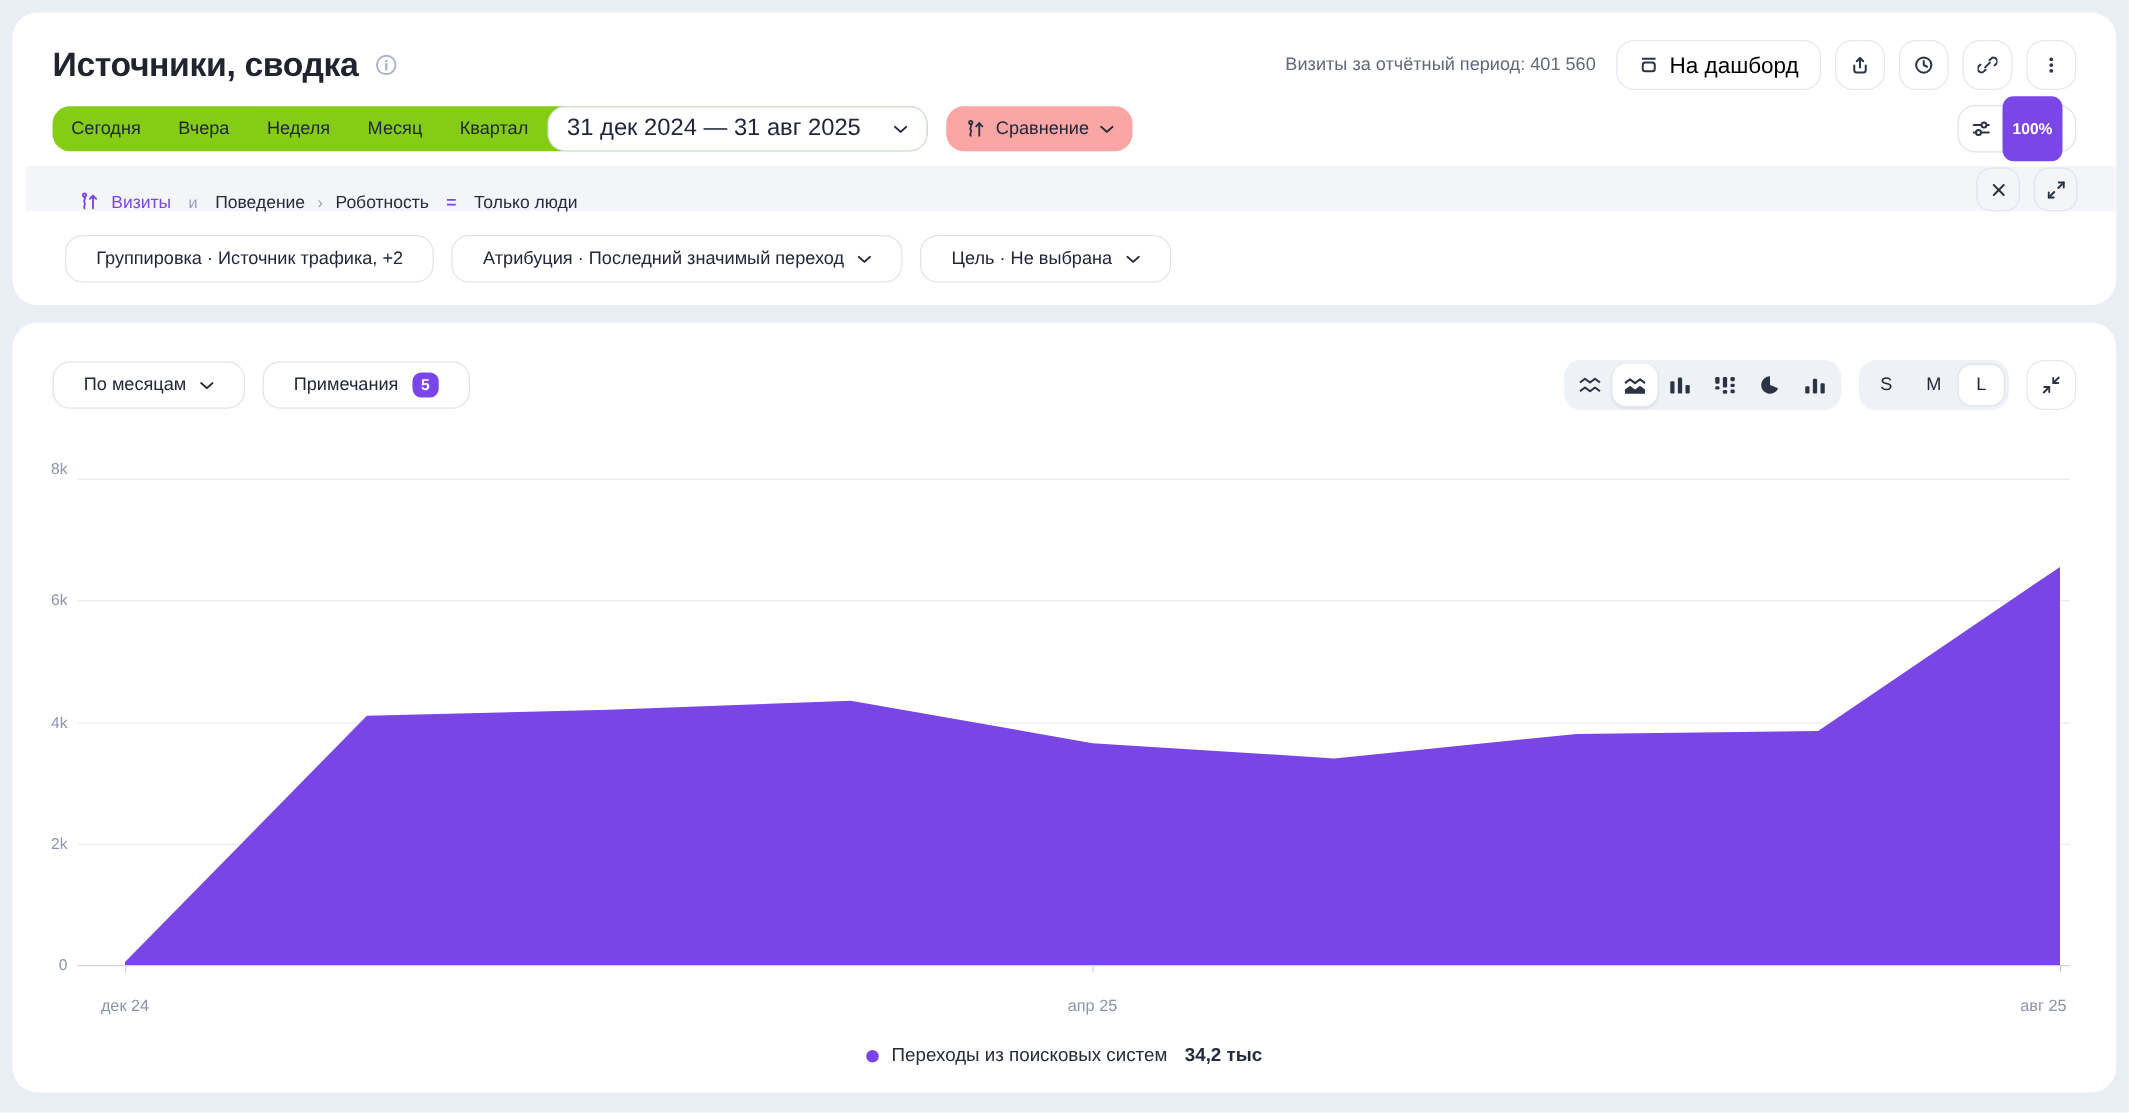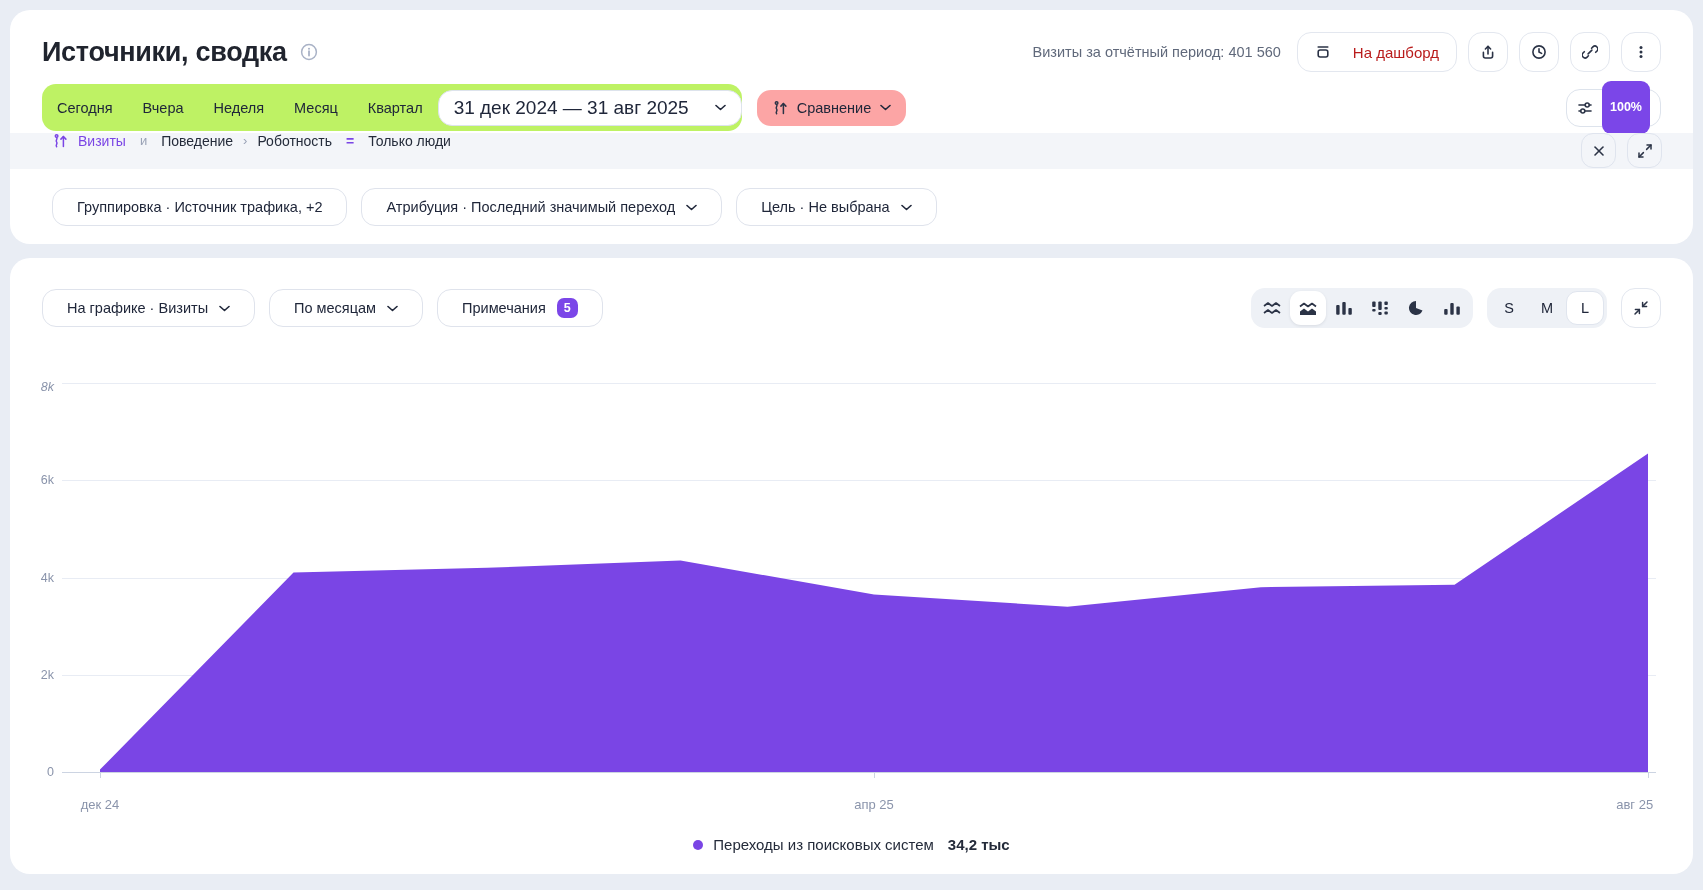"На дашборд" .btn { color: #b91c1c -> #000000; font-size: 15px -> 18px; gap: 22px -> 9px }
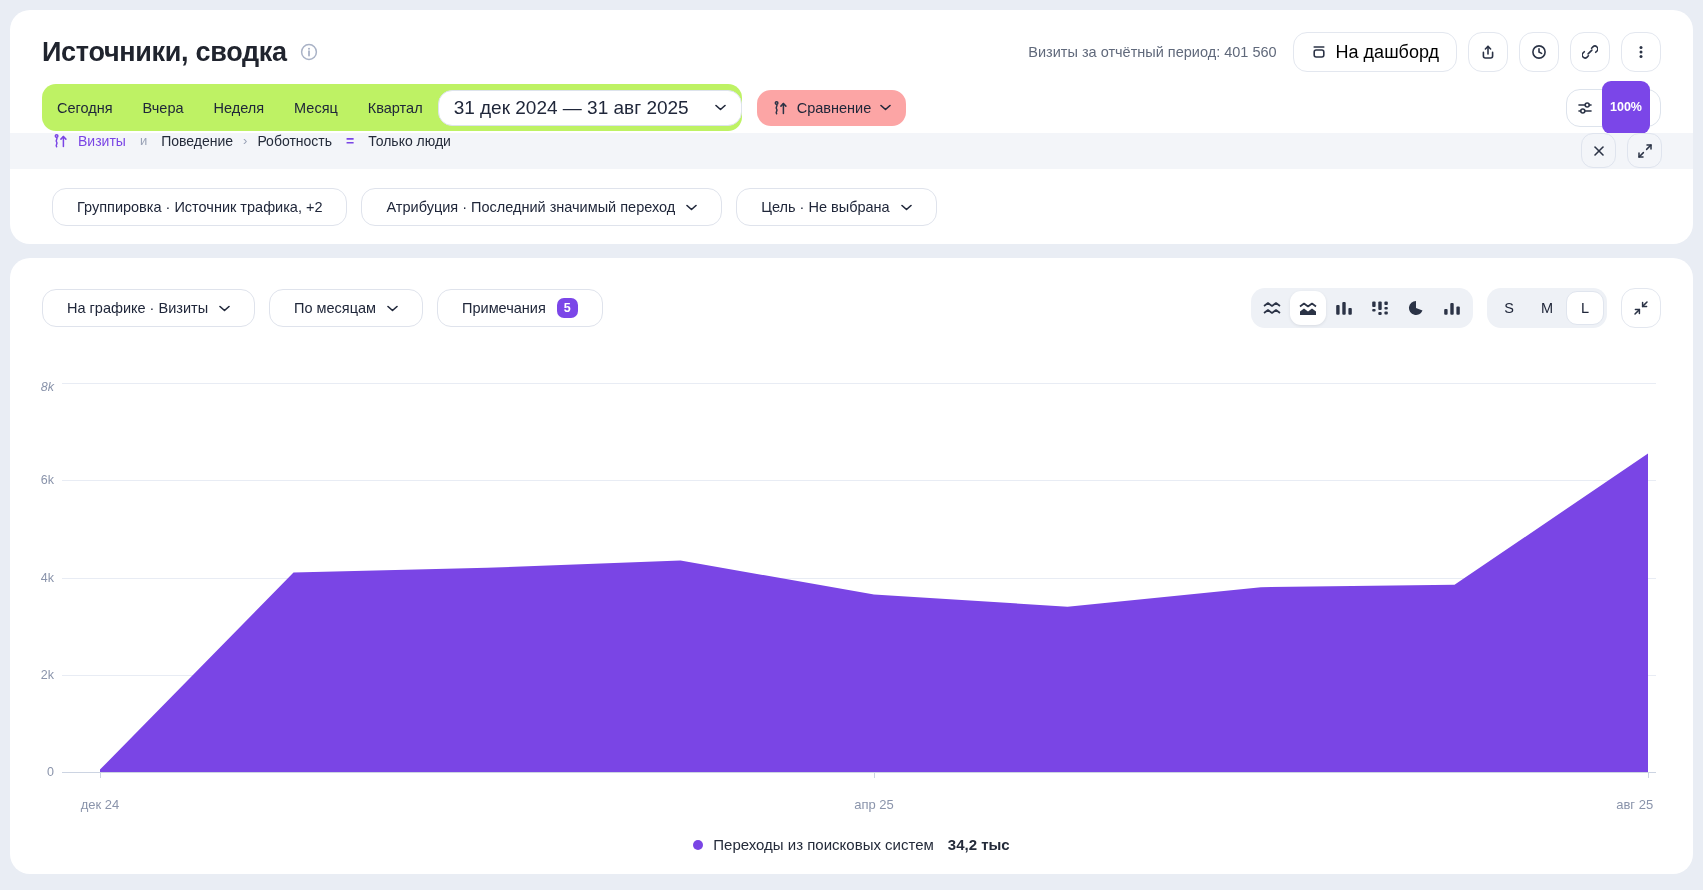"Сегодня" .range-group { background: #bef264 -> #84cc16; height: 47px -> 36px }
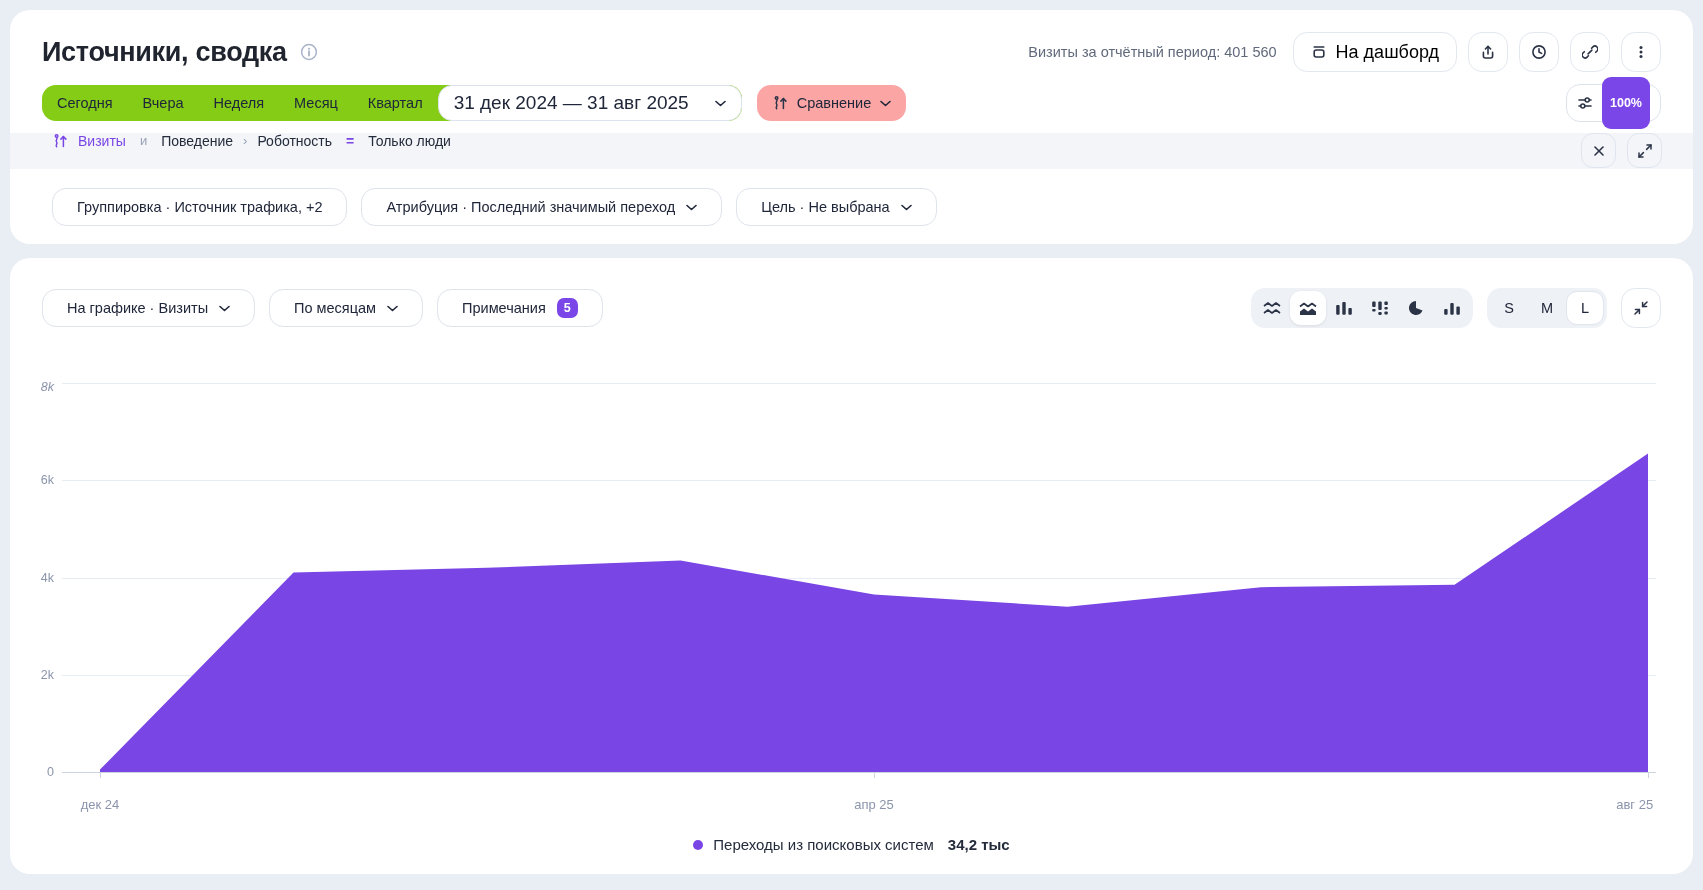"Визиты" .filter-strip { align-items: flex-start -> flex-end; left: 0 -> 11px }
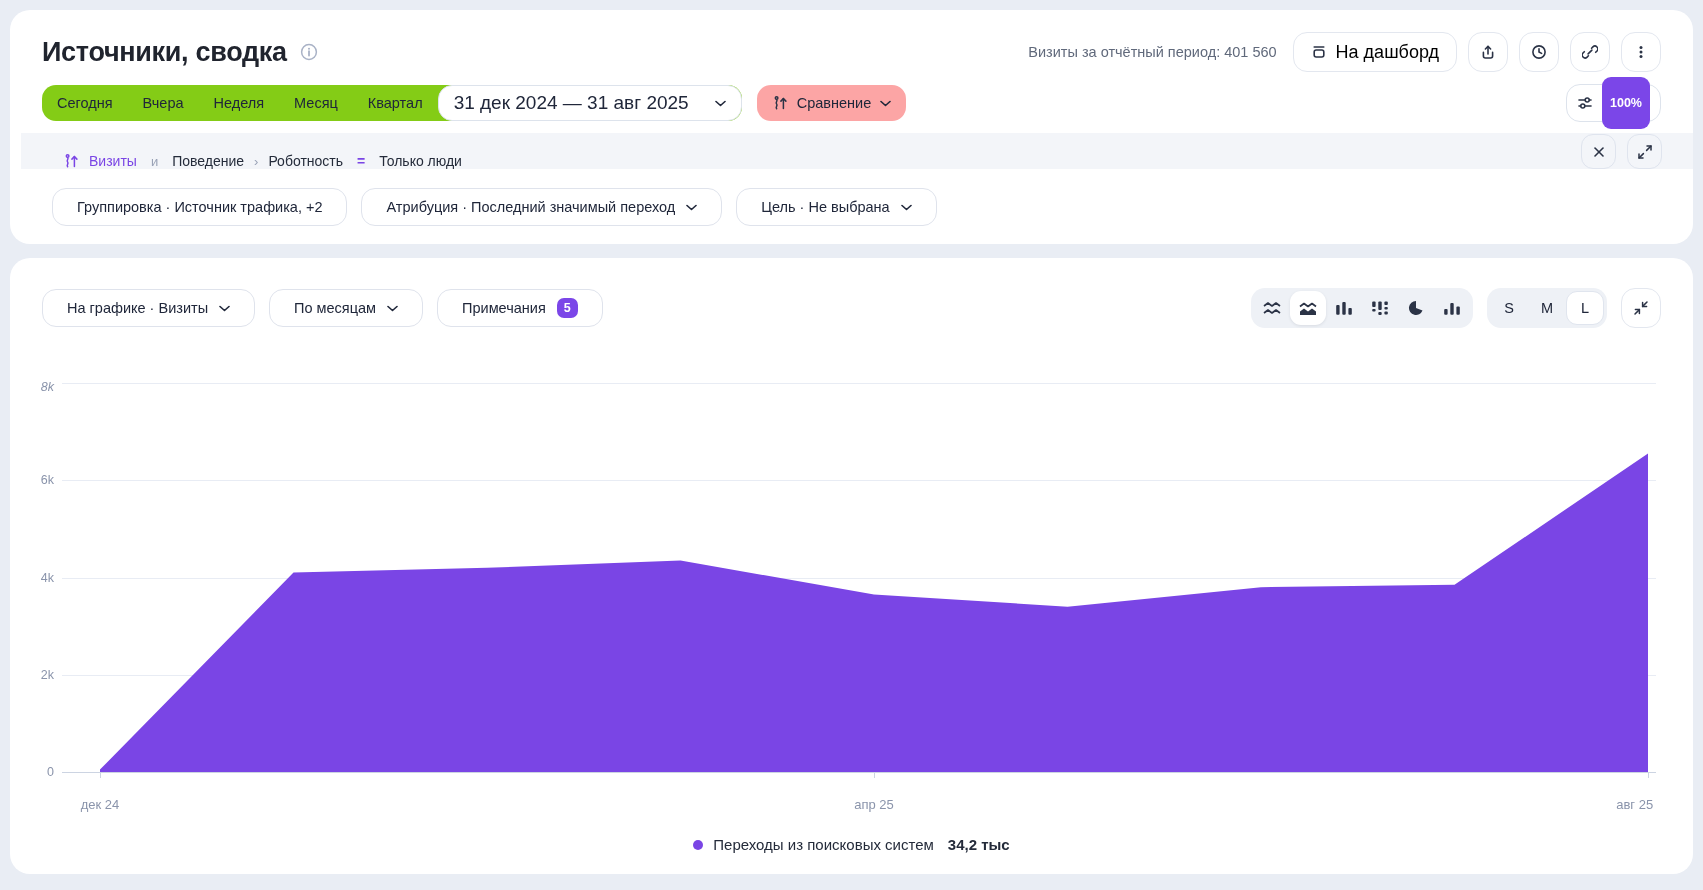"На графике · Визиты" span.setting-pill { html: <span> <span>На графике · Визиты</span> <svg> <polyline></polyline> </svg> </span> -> none }
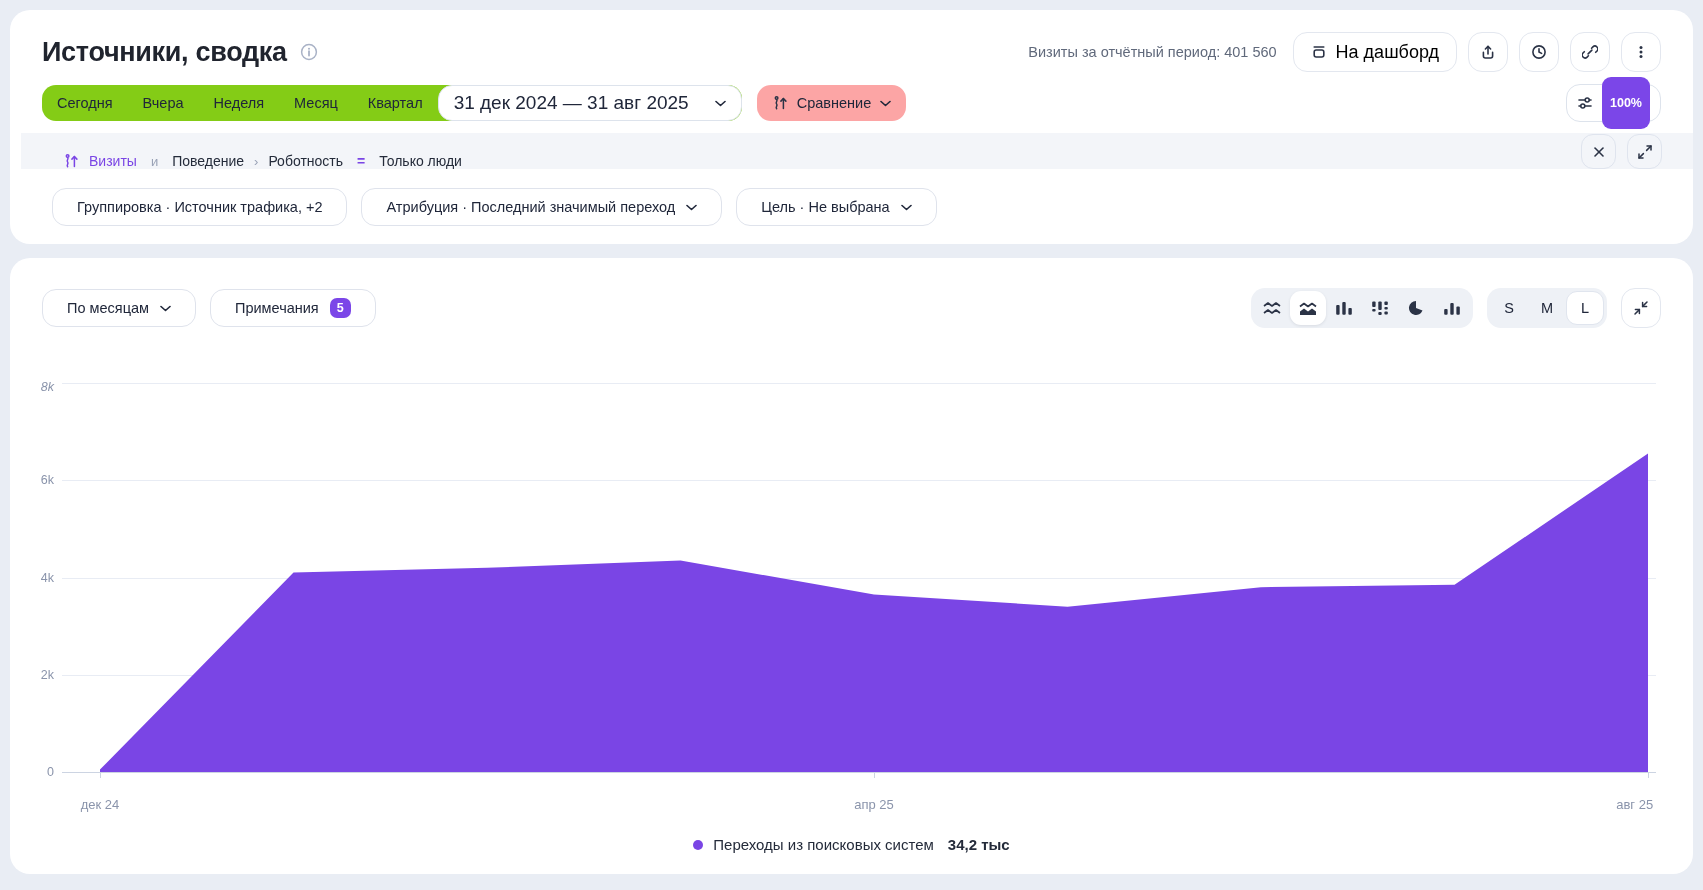"8k" div.y-label { font-style: italic -> none; top: 120px -> 108px }
